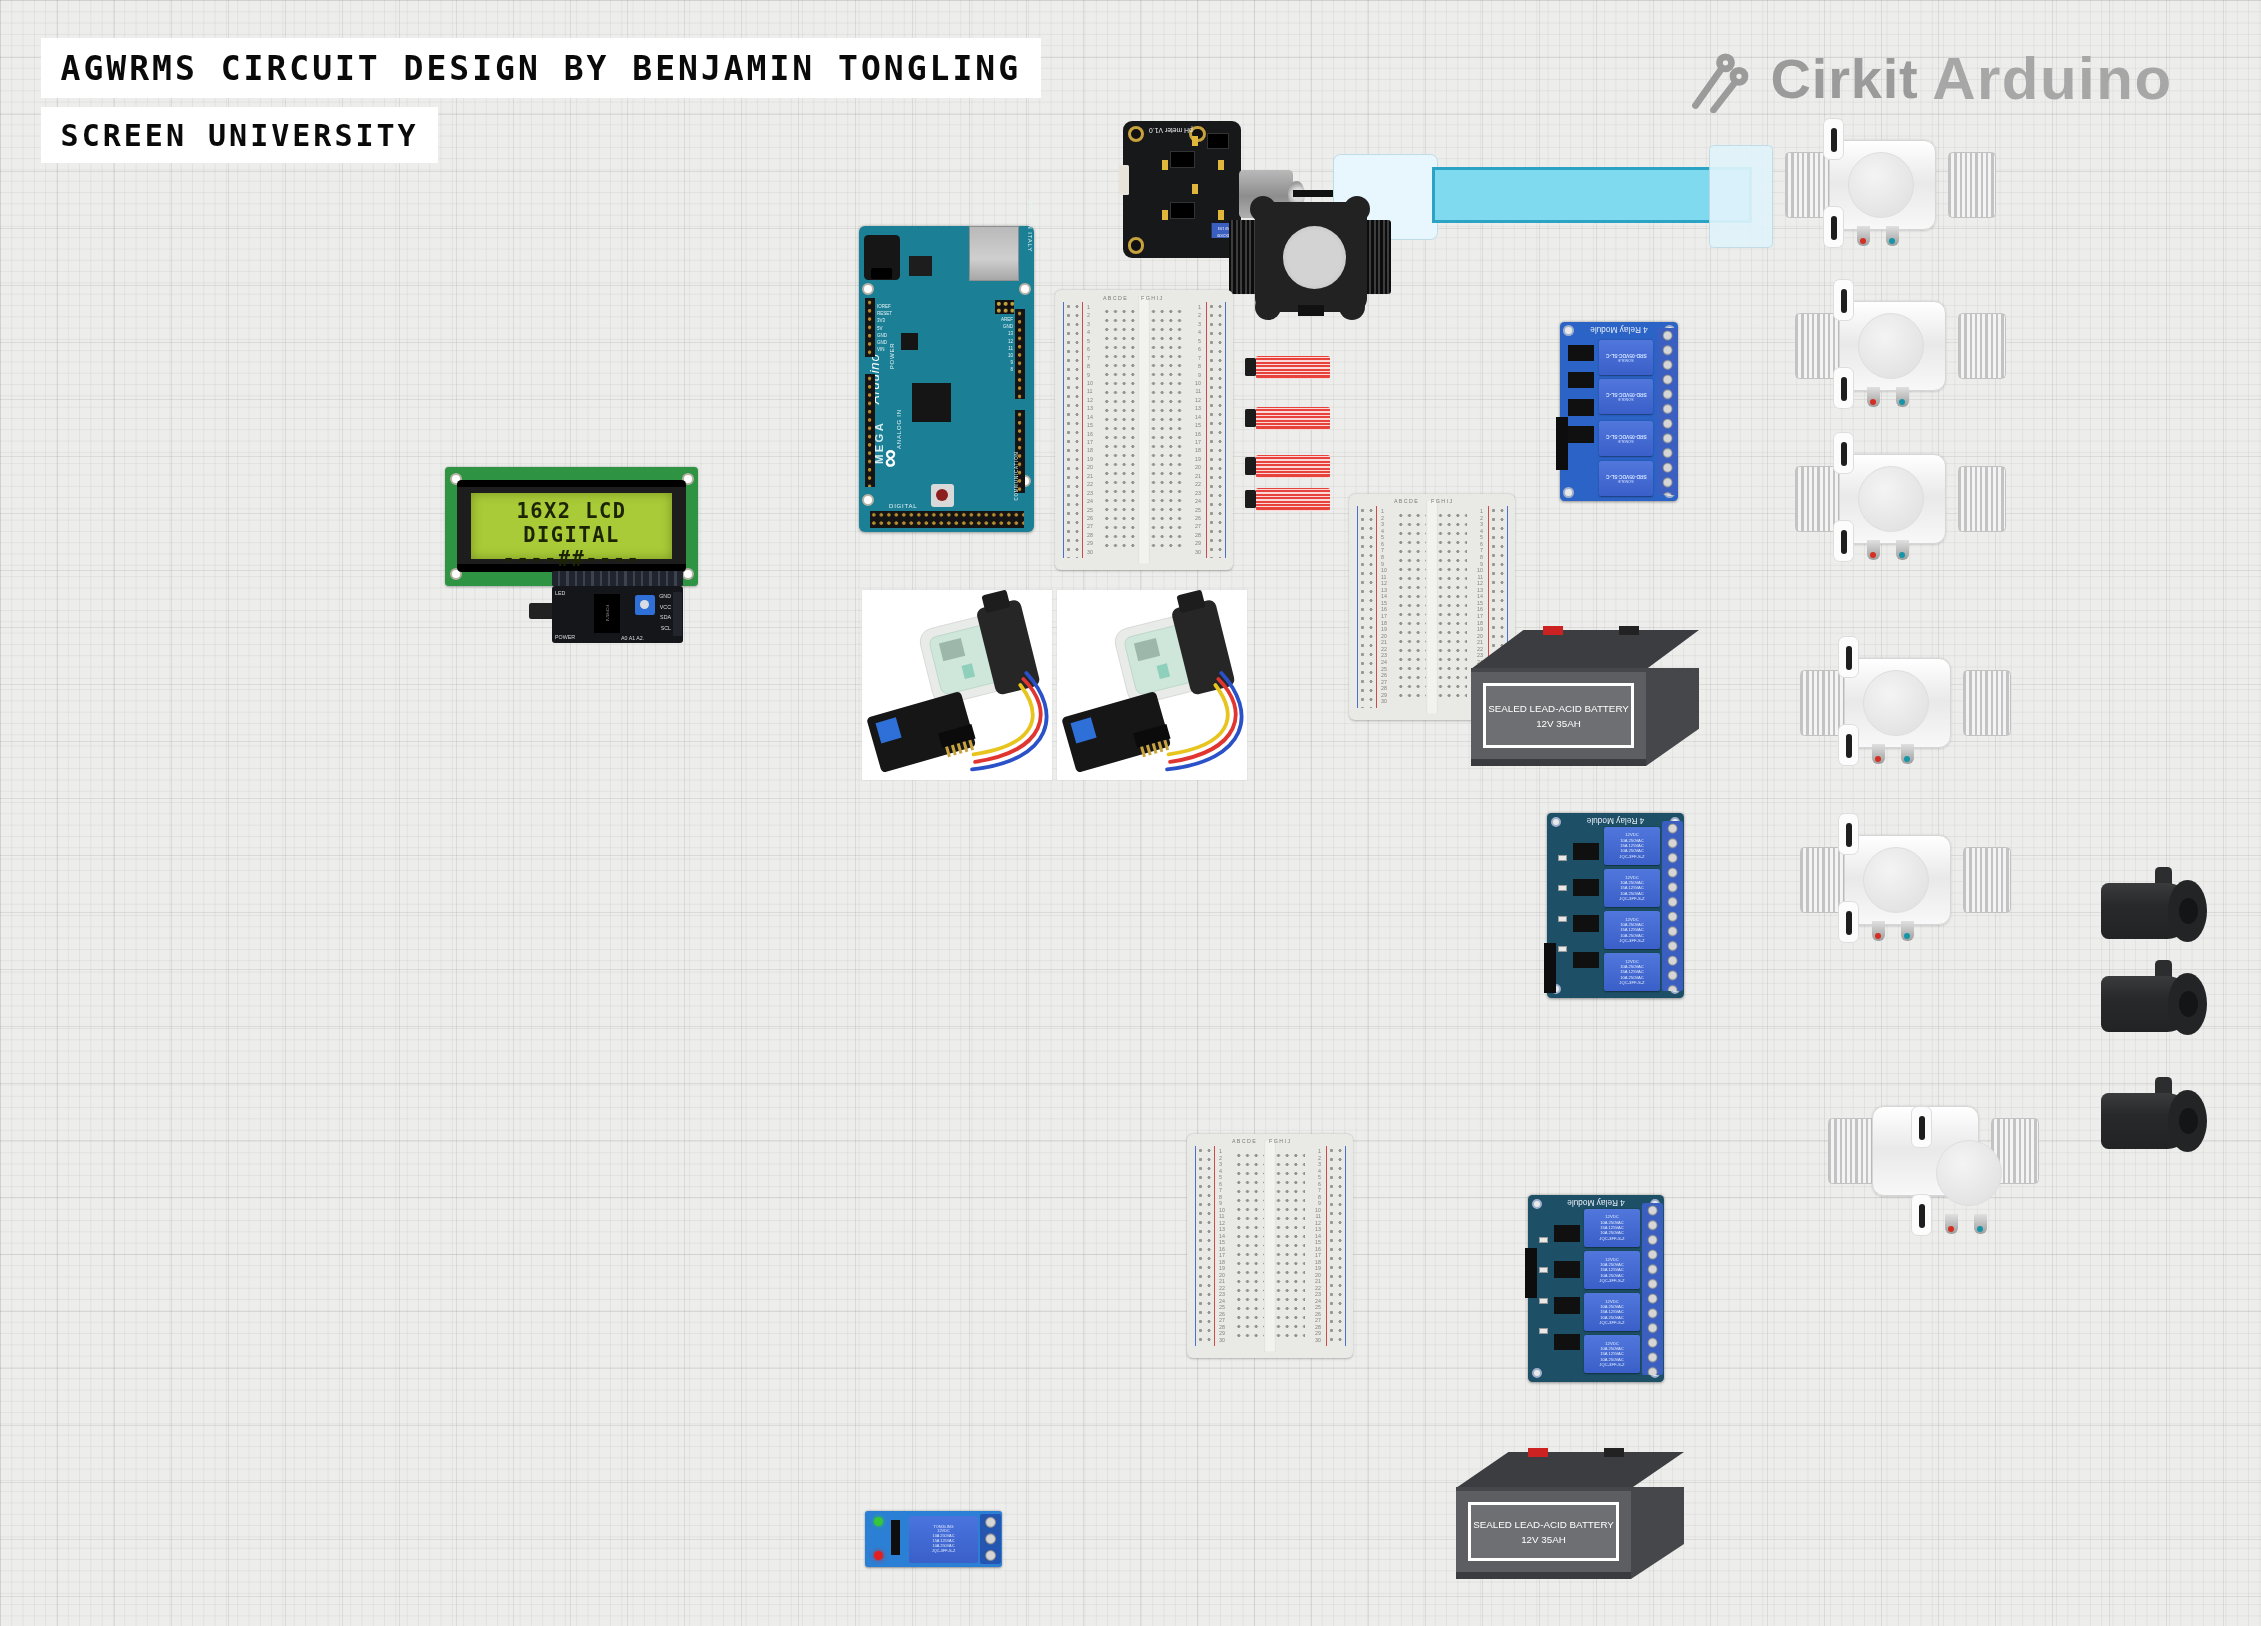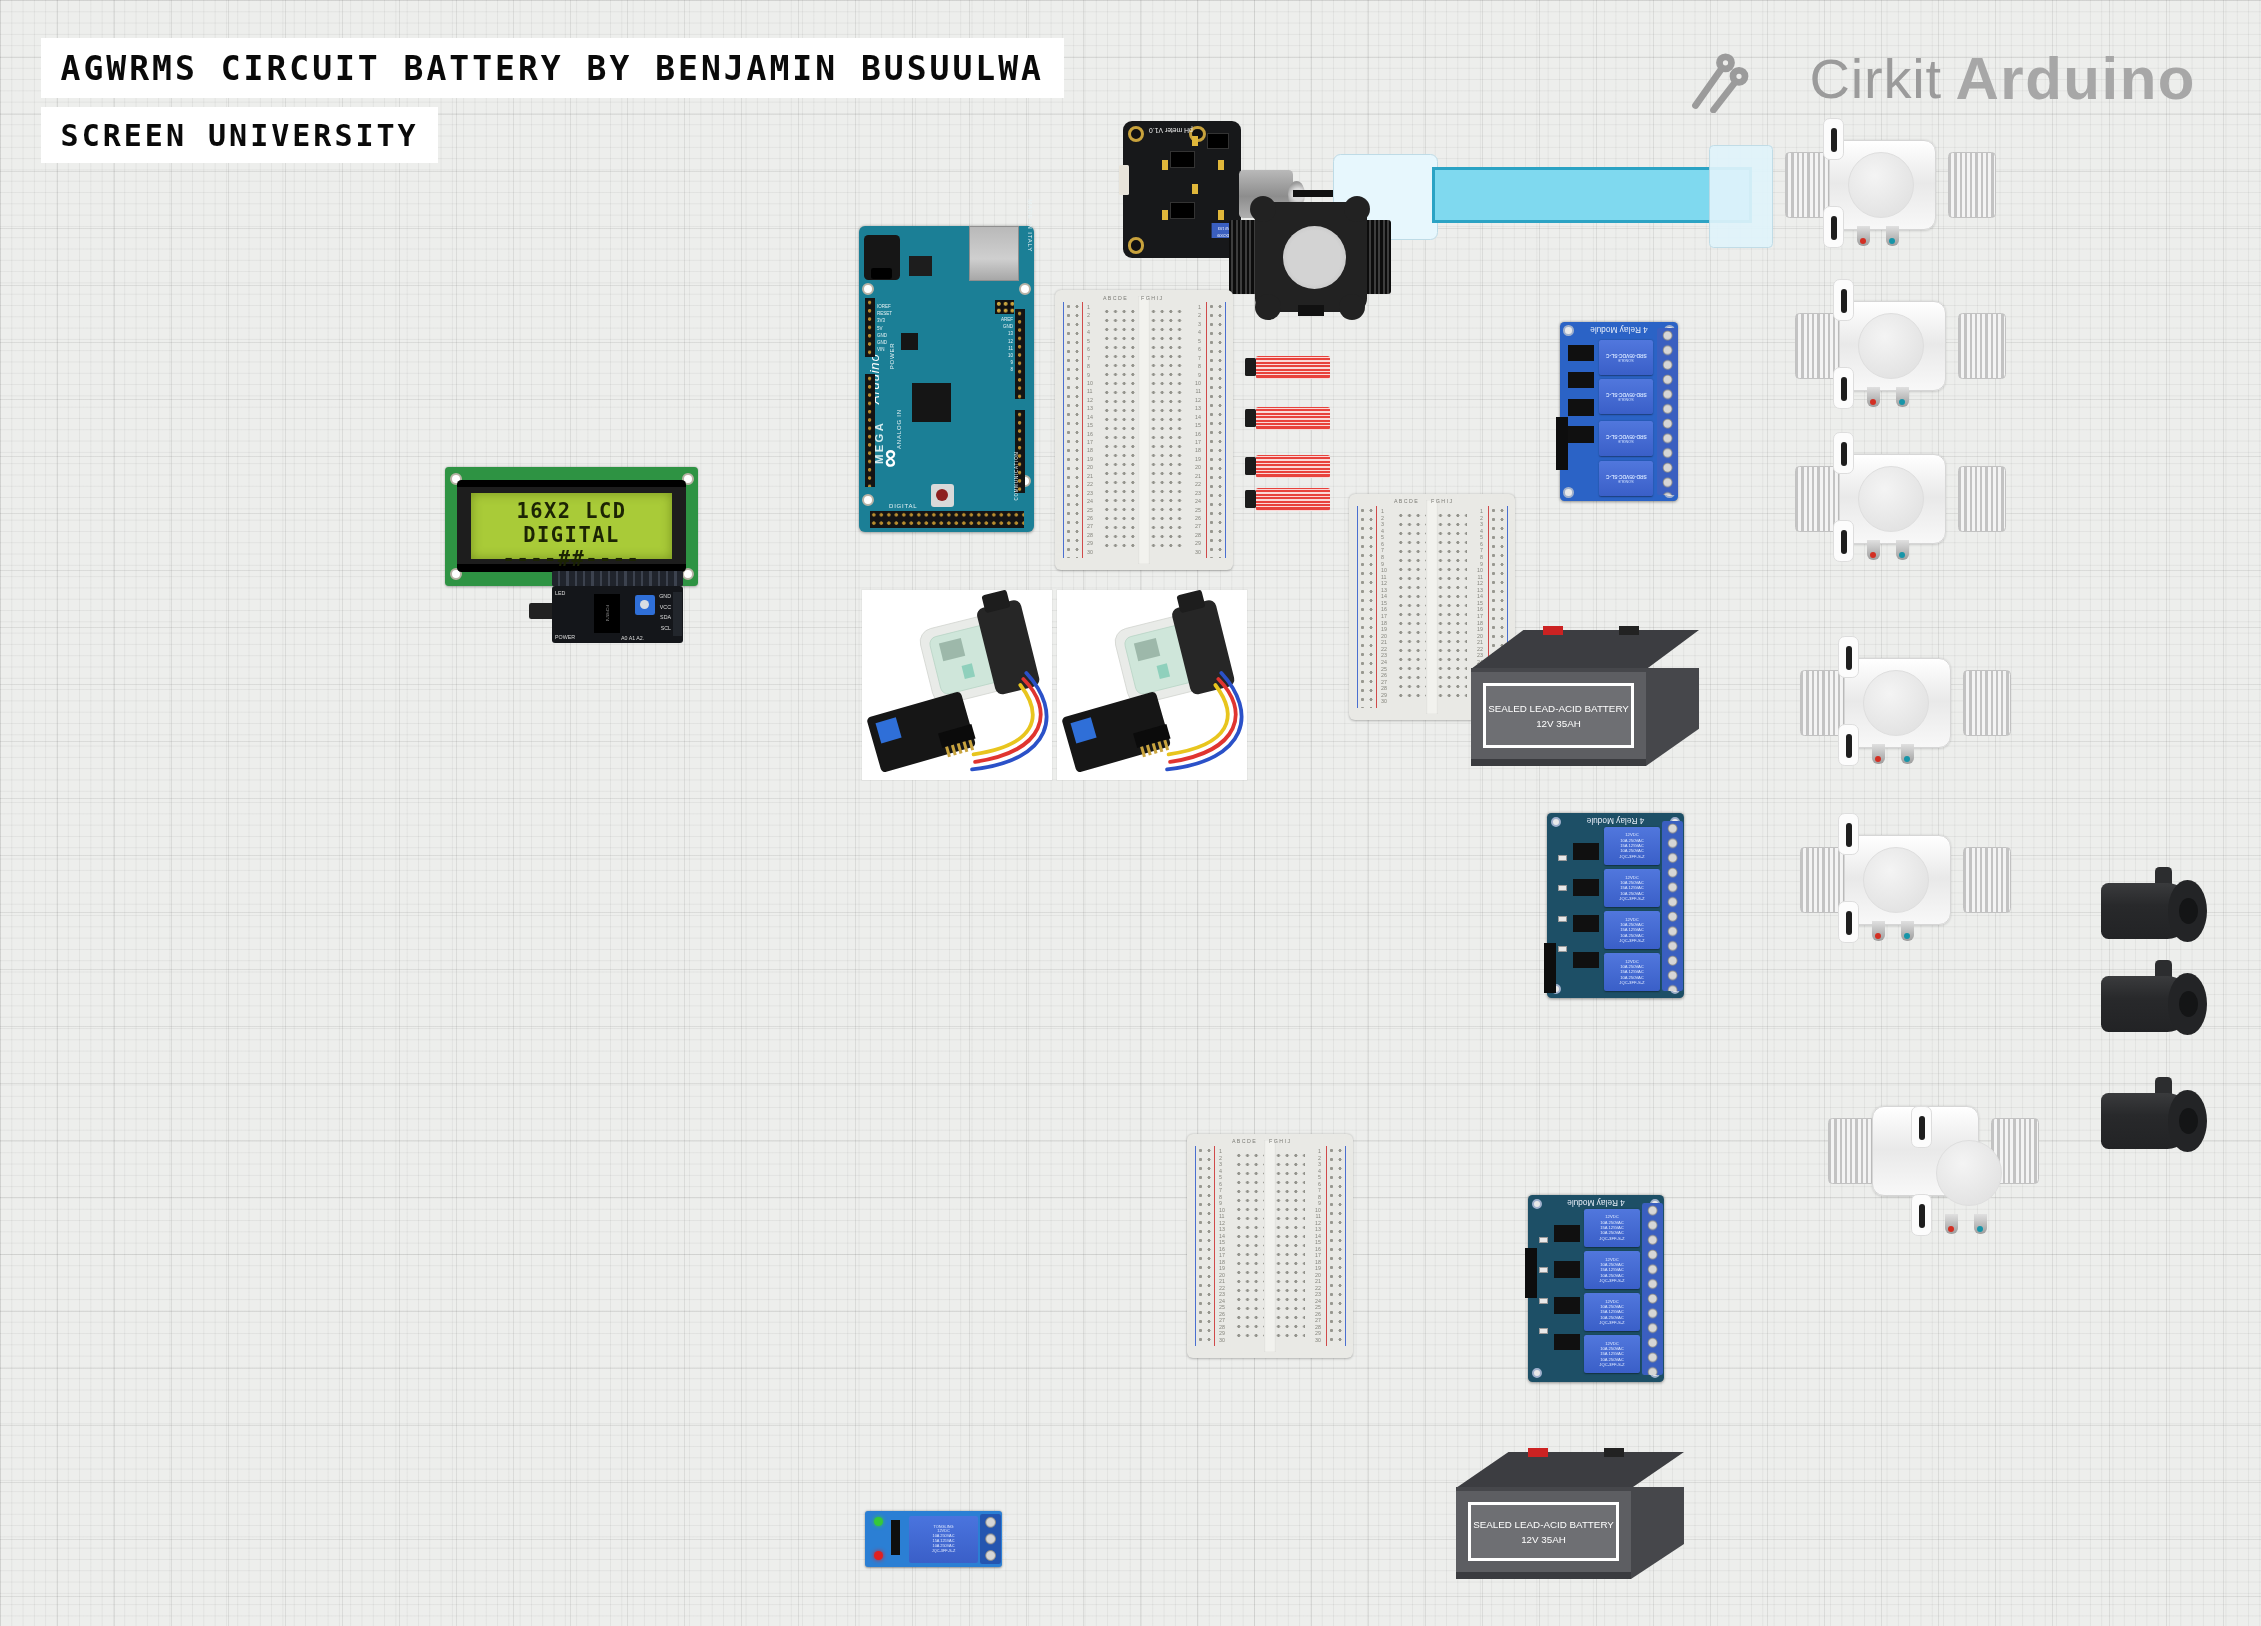"AGWRMS CIRCUIT BATTERY BY BENJAMIN" div.title-box { text: BATTERY BY BENJAMIN BUSUULWA -> DESIGN BY BENJAMIN TONGLING }
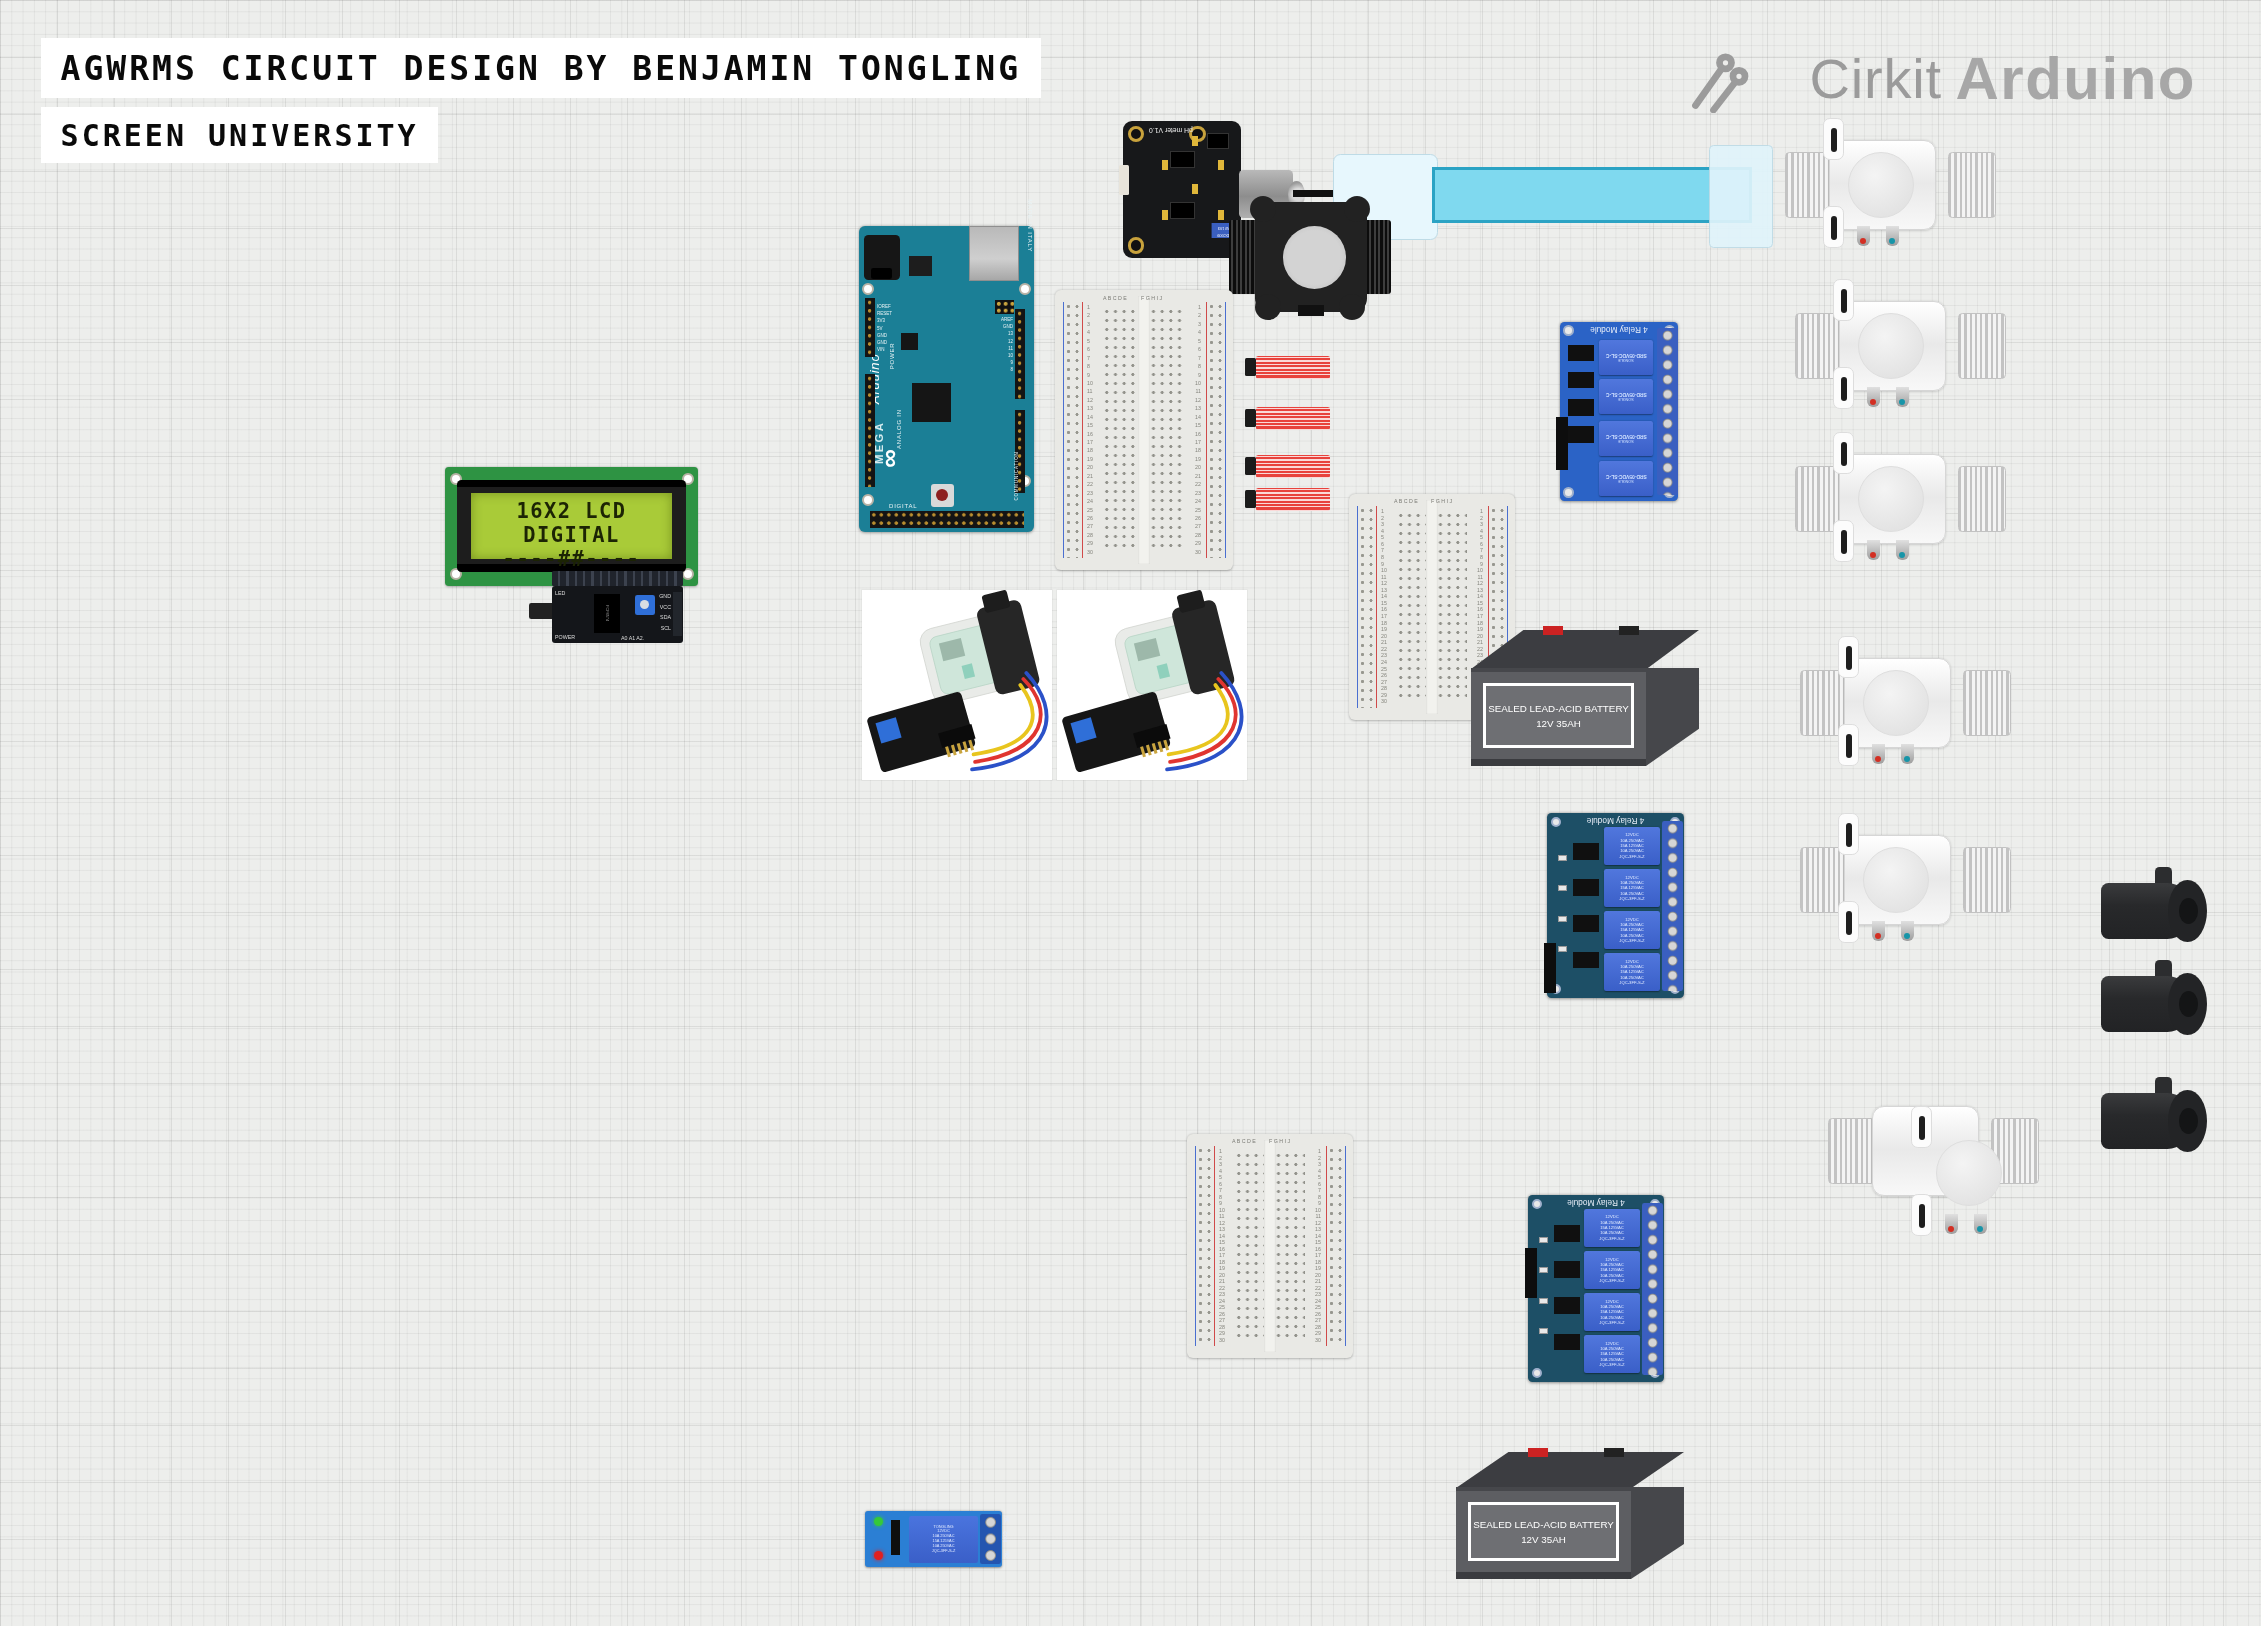"Cirkit" #logo .l1 { font-weight: 400 -> 700; margin-left: 39px -> none }
